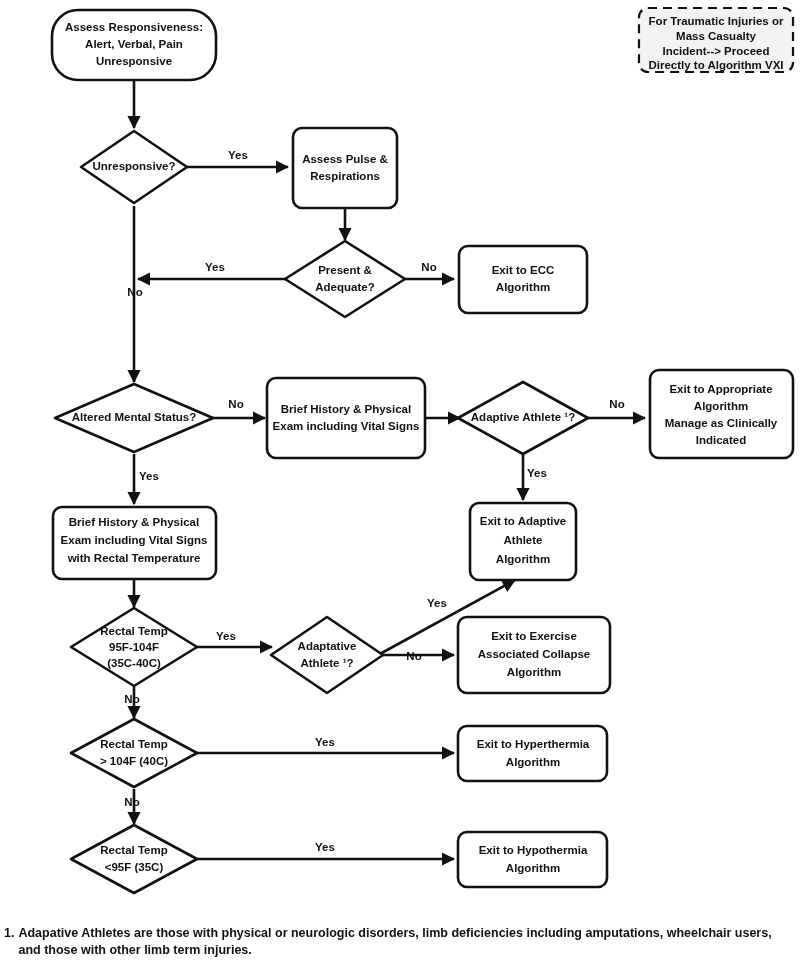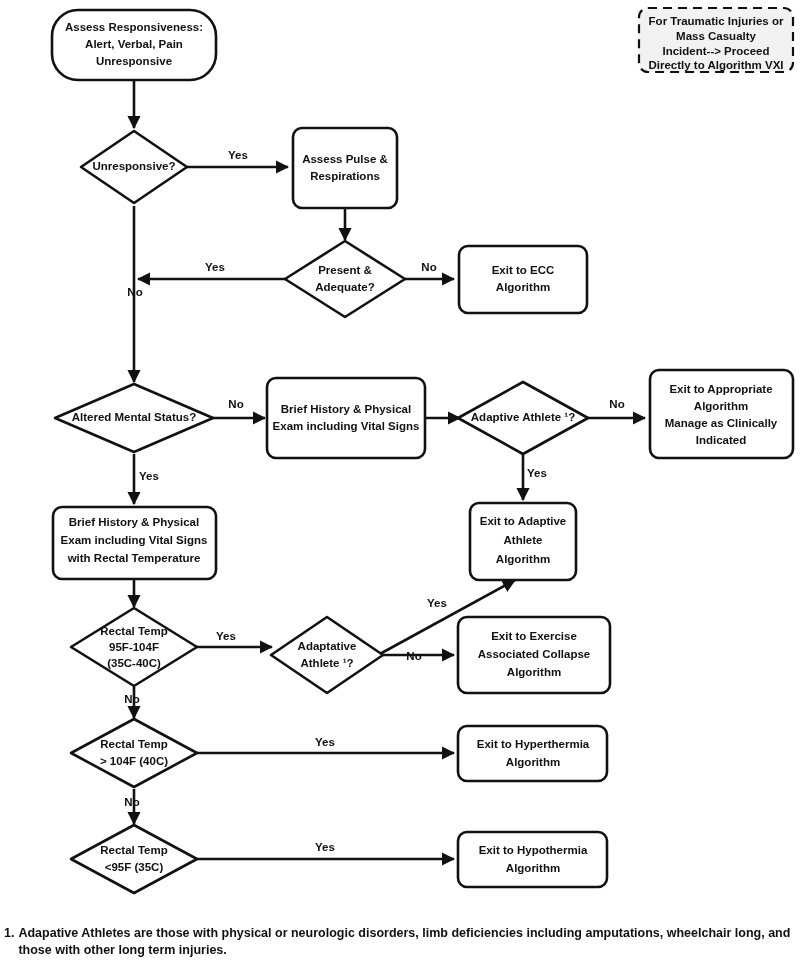"Adapative Athletes are those with" span.footnote-body { text: long, and those with other long -> users, and those with other limb }
